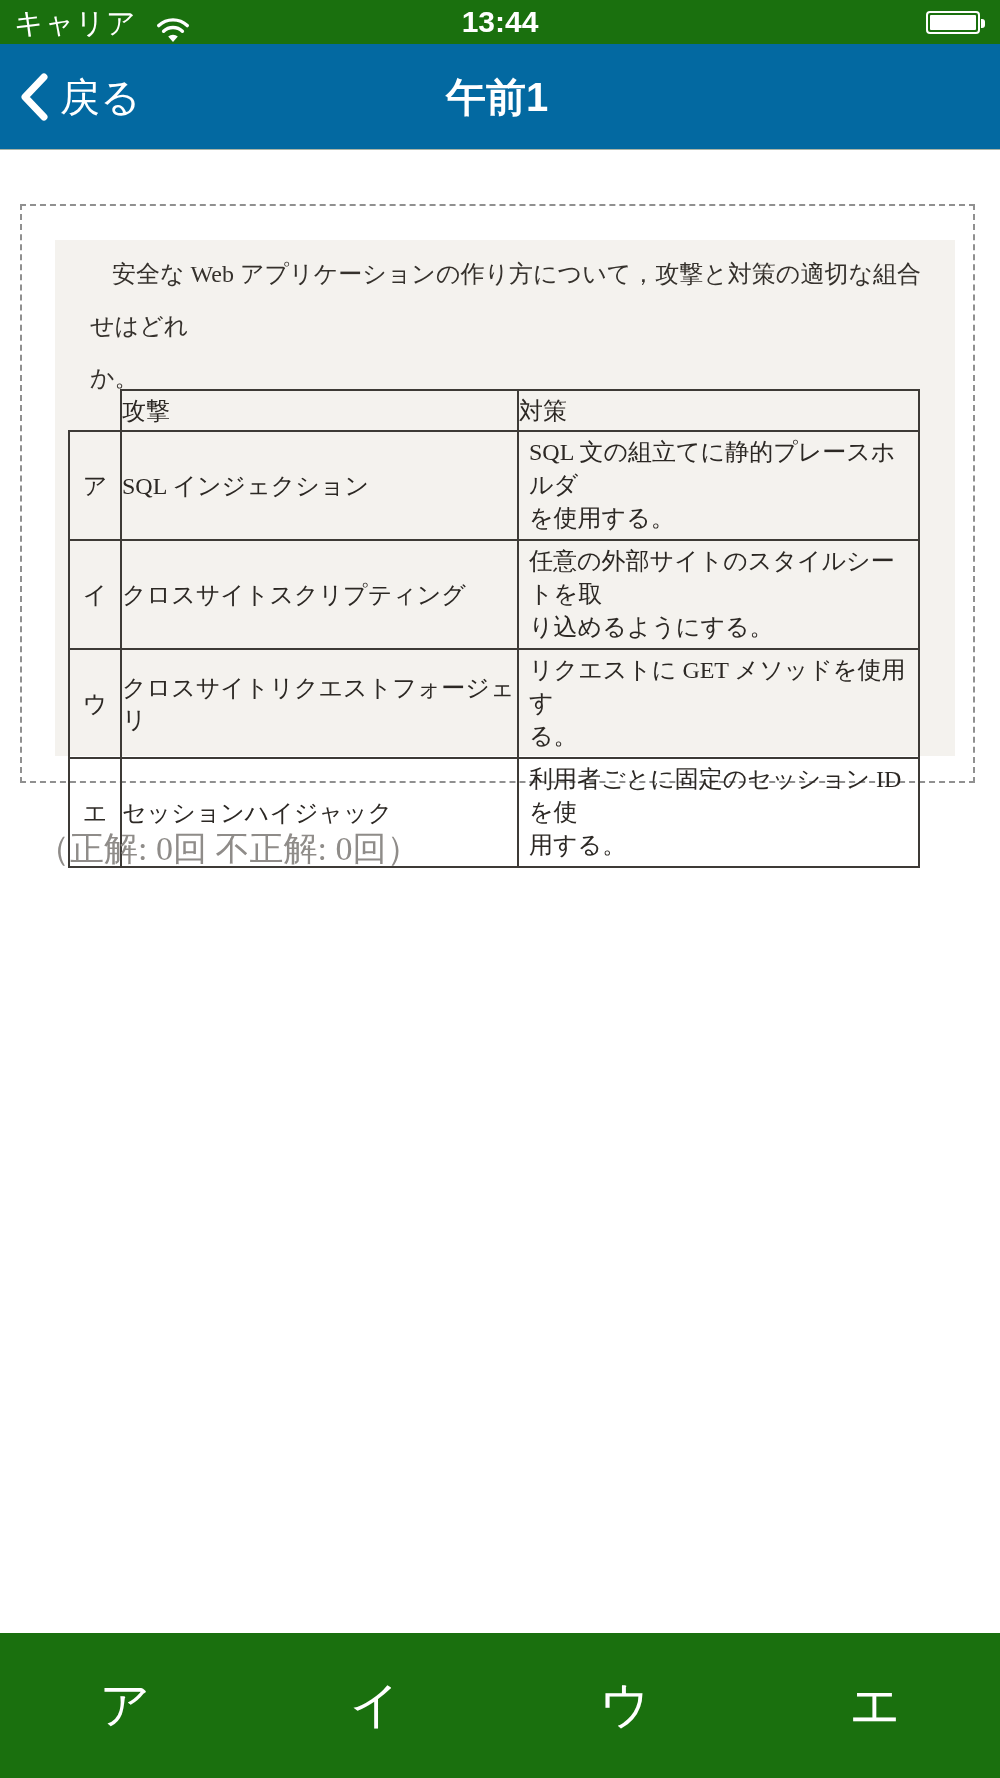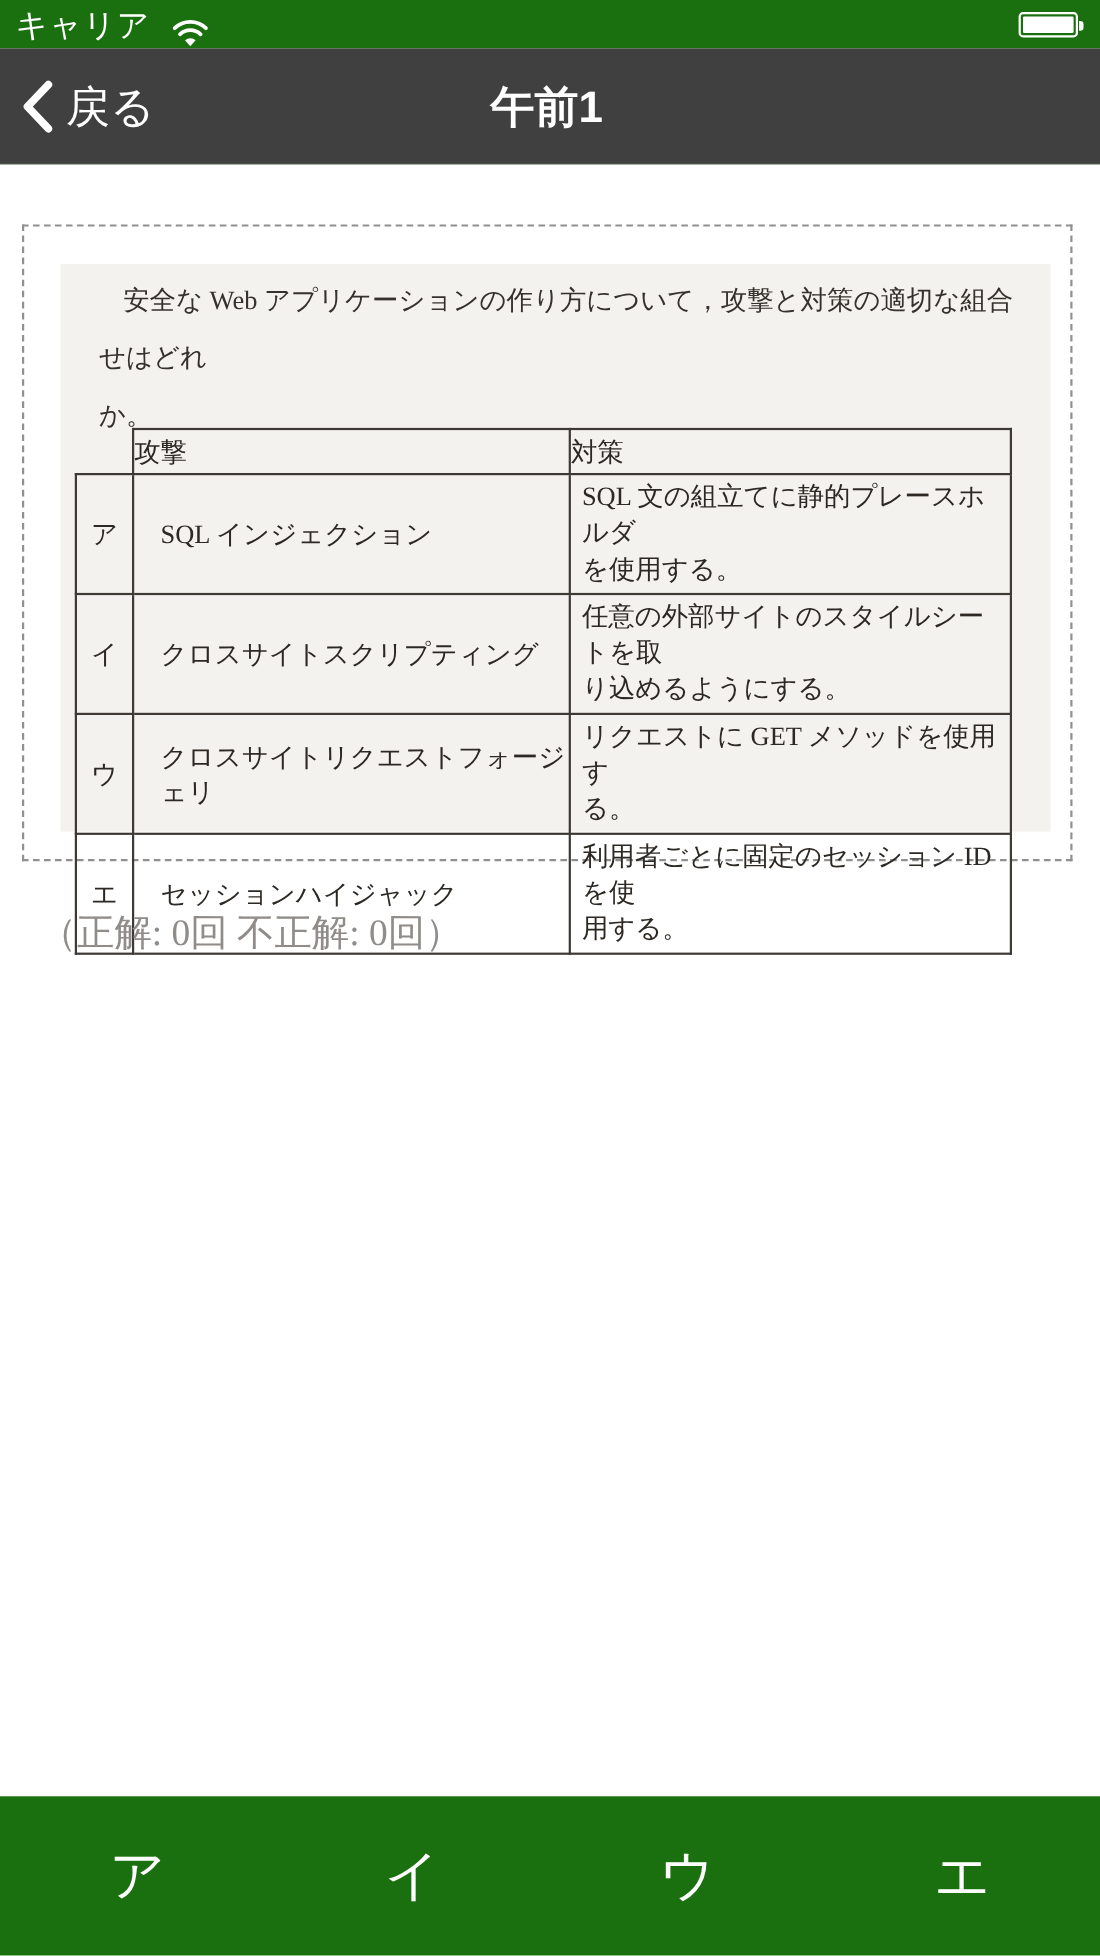"13:44" div.sb-time { html: none -> <div>13:44</div> }
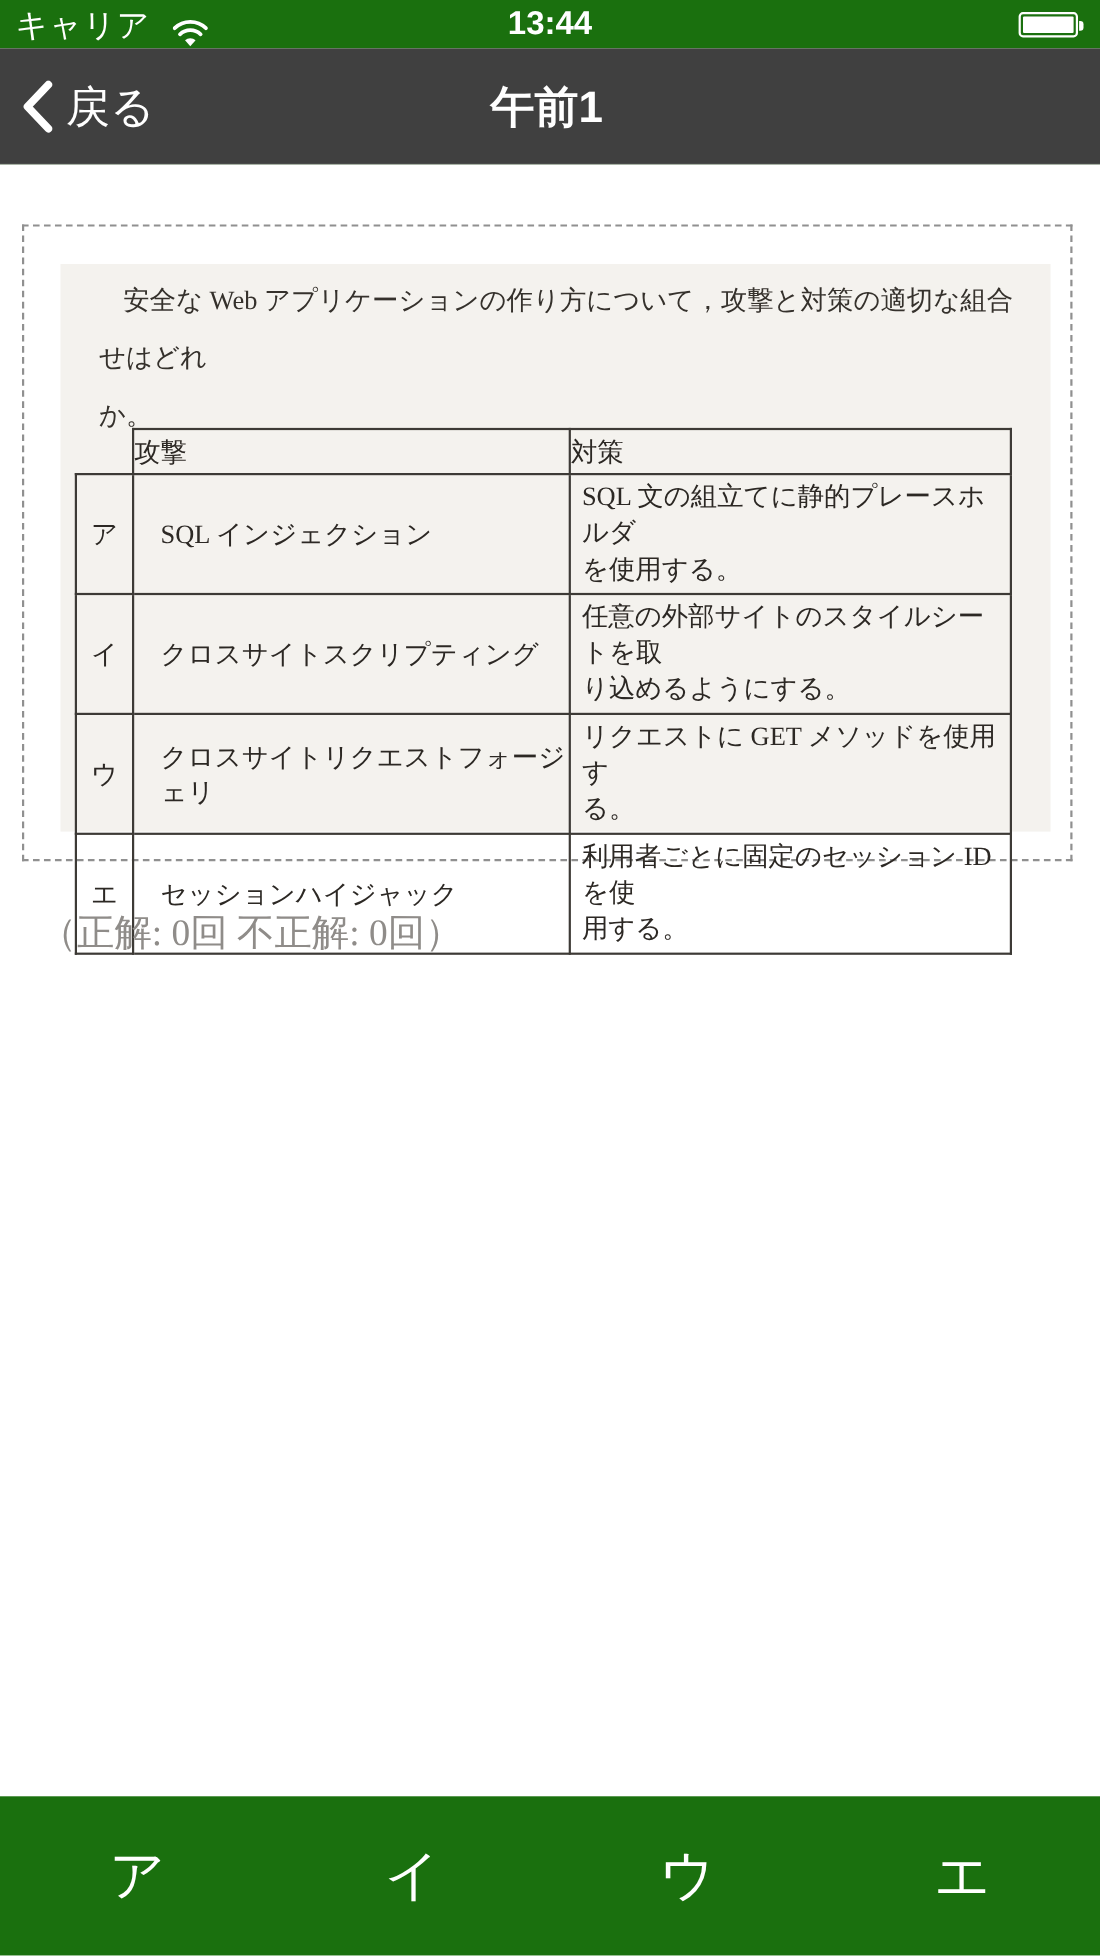"戻る" .nav-bar { background: #404040 -> #0369a1 }
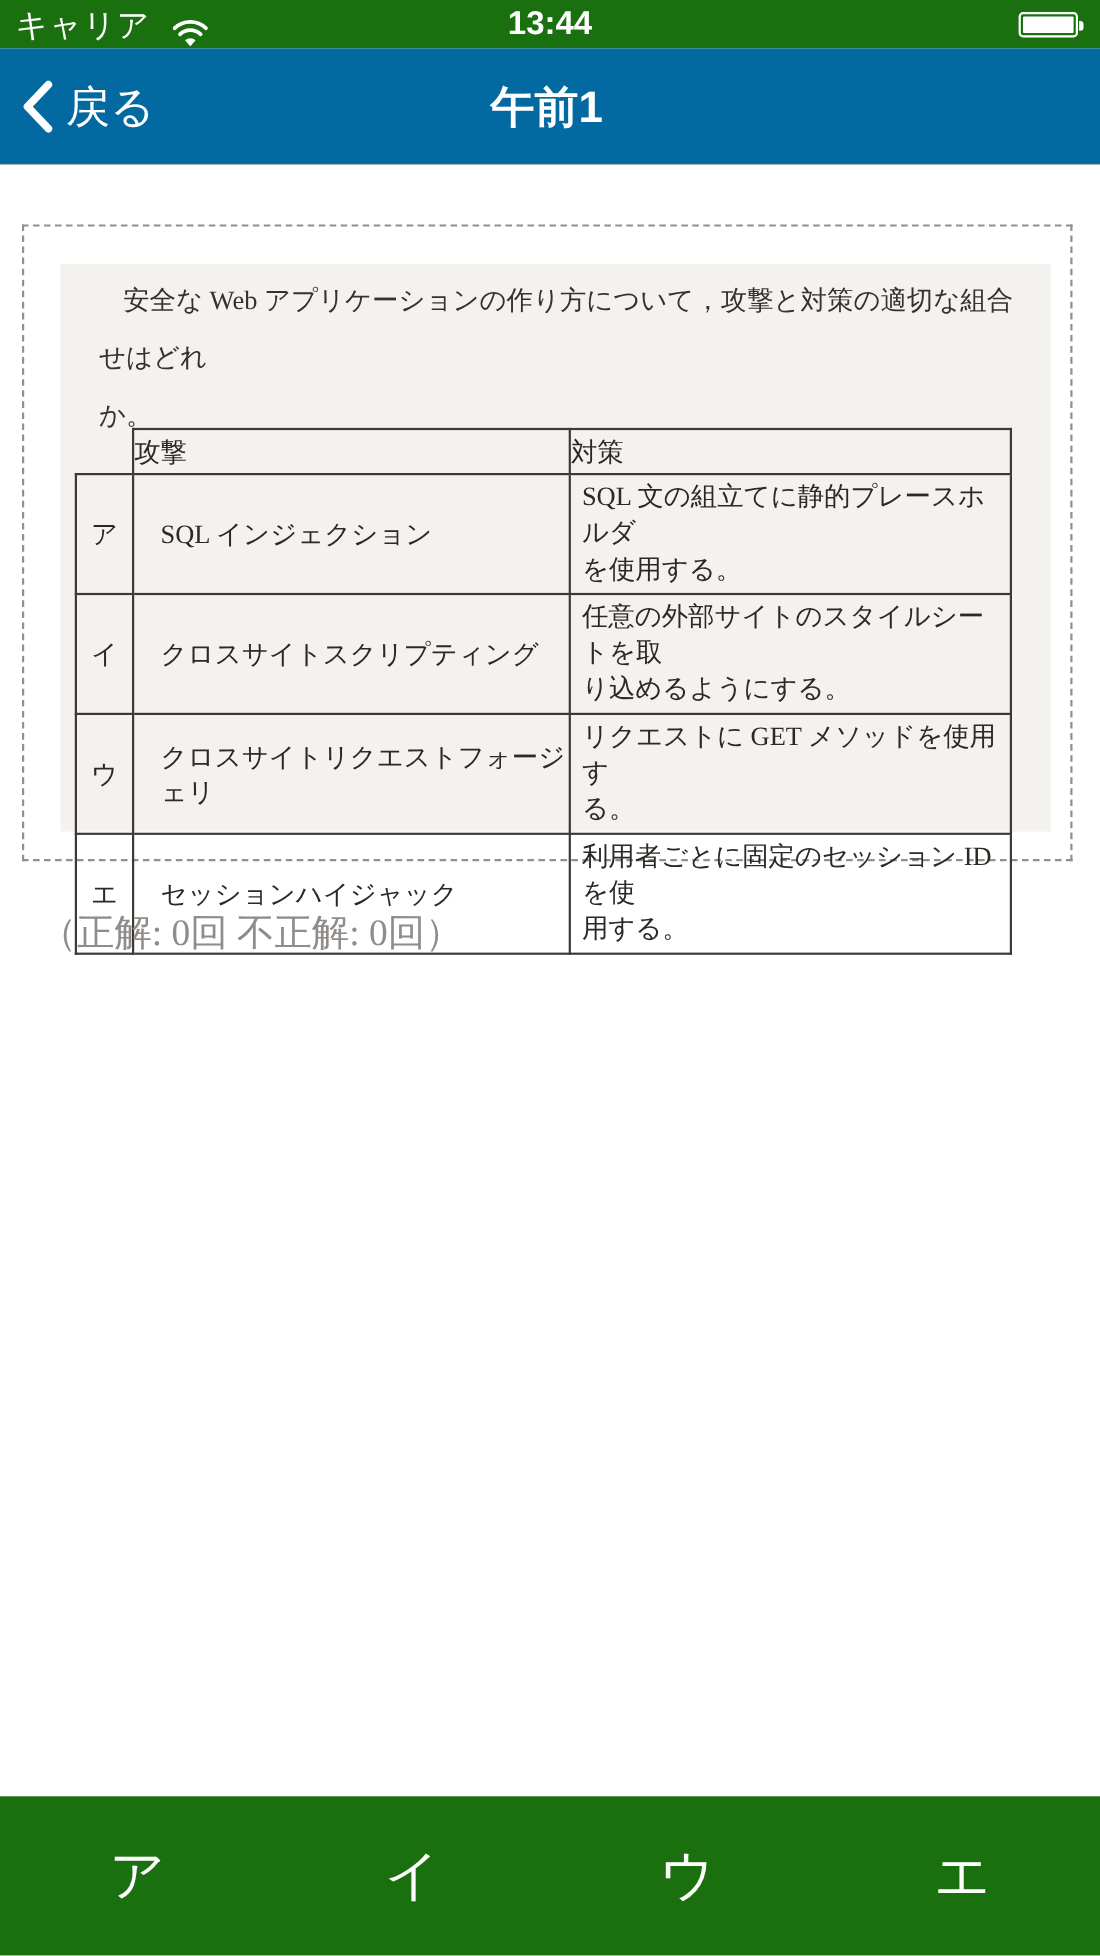"SQL インジェクション" .q-table td.atk { padding-left: 24px -> 0 }
